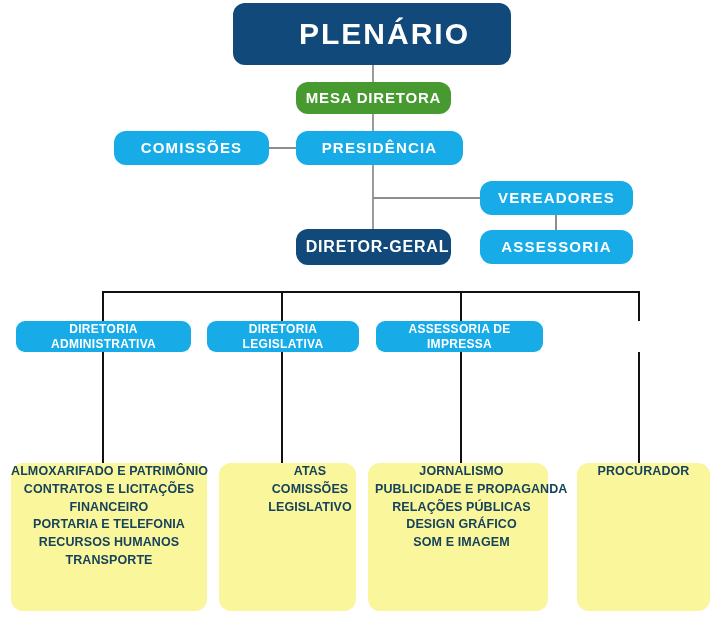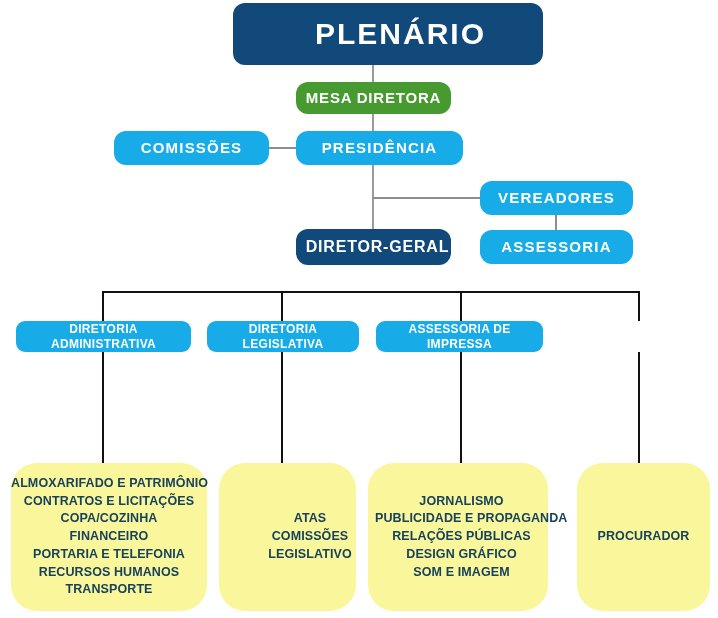"PLENÁRIO" .n-plenario { width: 310px -> 278px }
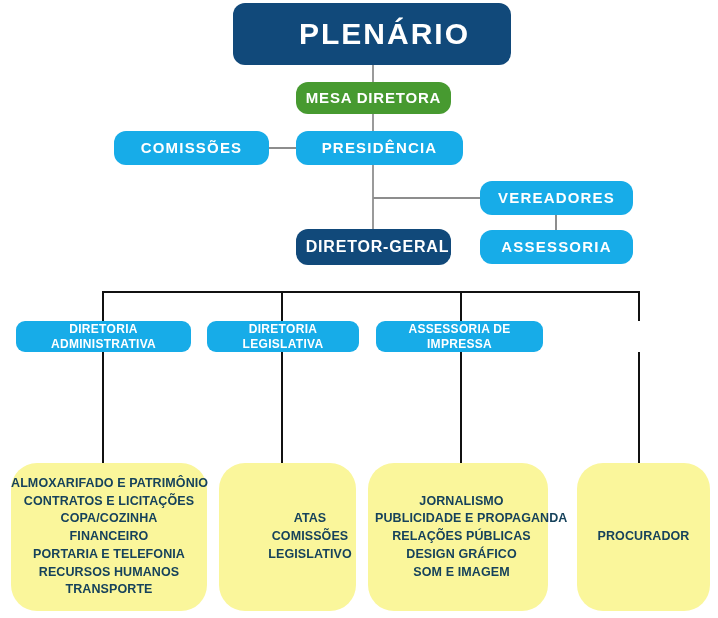"ALMOXARIFADO E PATRIMÔNIO" .node.yellow { align-items: center -> flex-start; border-radius: 26px -> 12px }
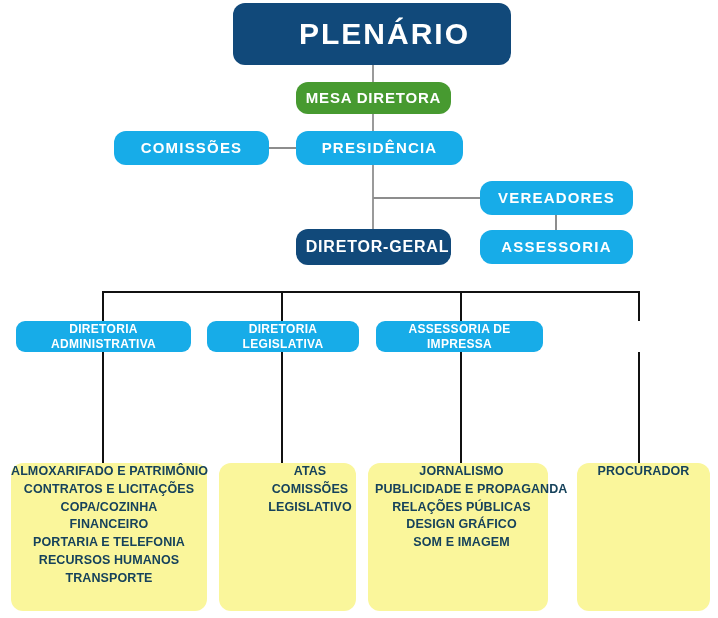"COPA/COZINHA" div { html: <div>COPA/COZINHA</div> -> none }
